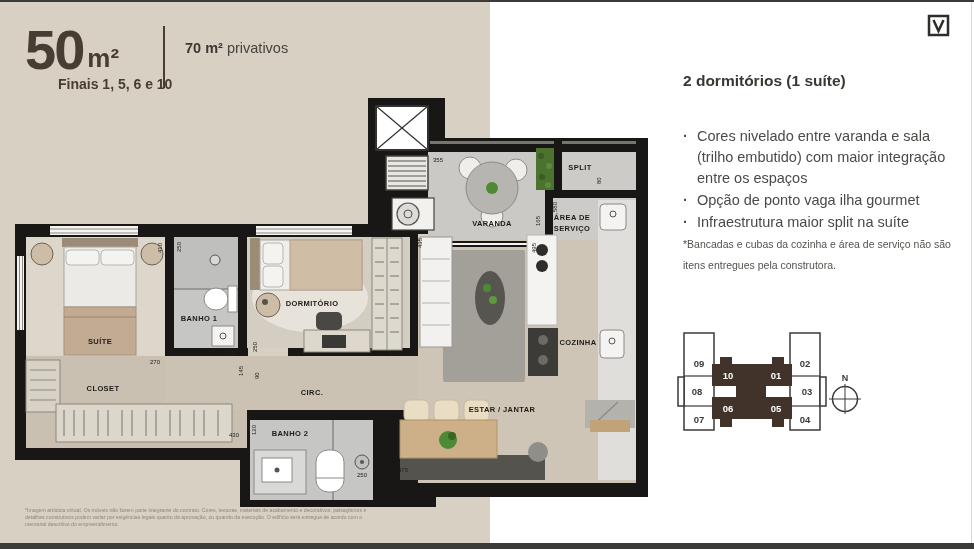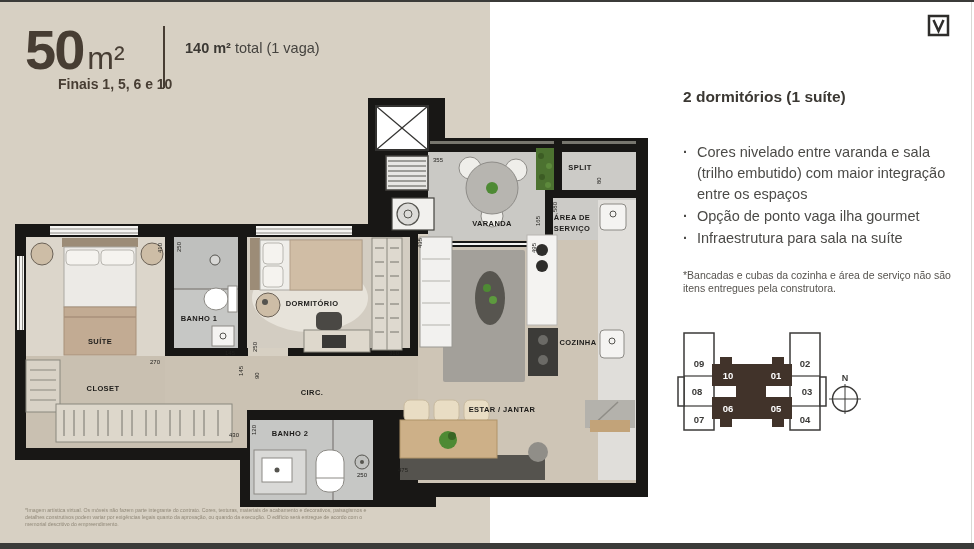"m²" .title-unit { font-size: 32px -> 26px; font-weight: normal -> bold }
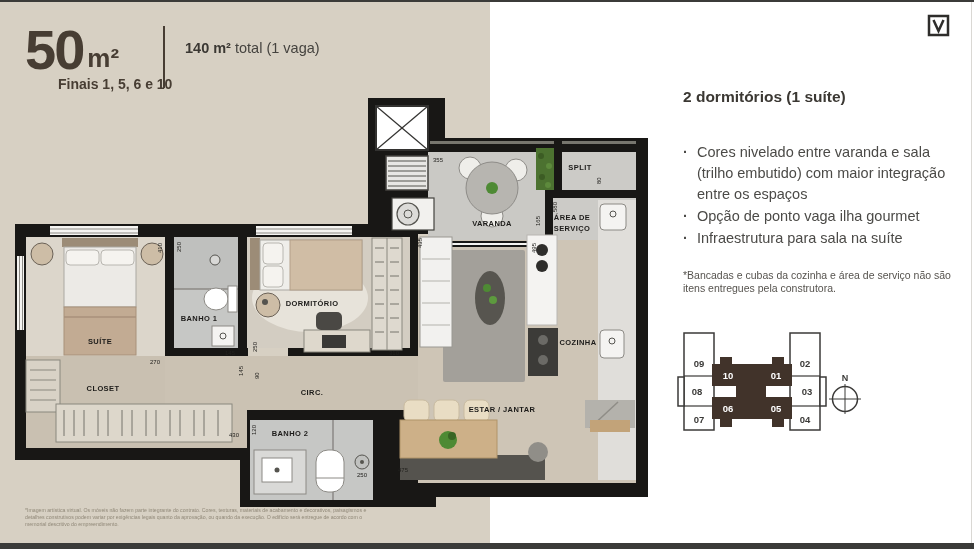"70 m² privativos" div { html: none -> <div><b>70 m²</b><span> privativos</span></div> }
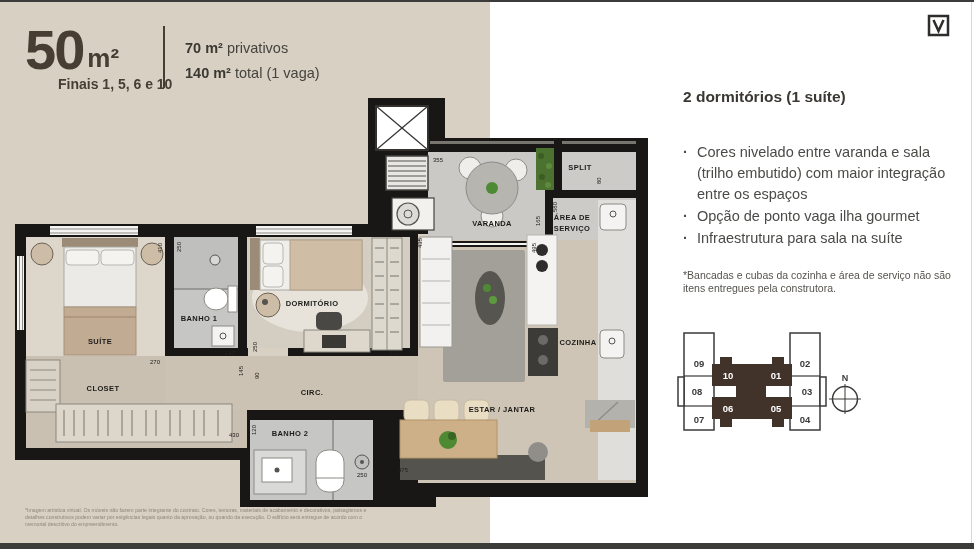"140 m² total (1 vaga)" div { html: <div><b>140 m²</b><span> total (1 vaga)</span></div> -> none }
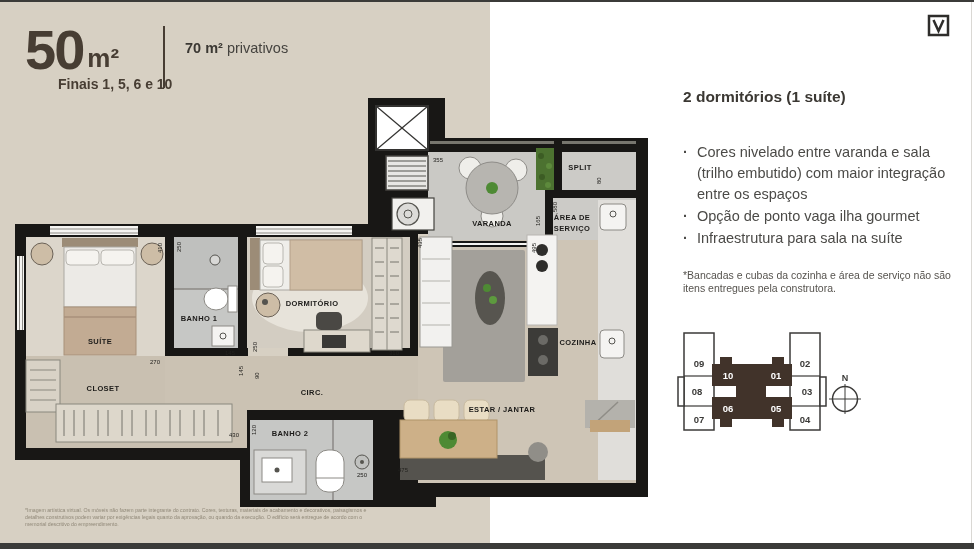"2 dormitórios (1 suíte)" .details { top: 84px -> 68px }
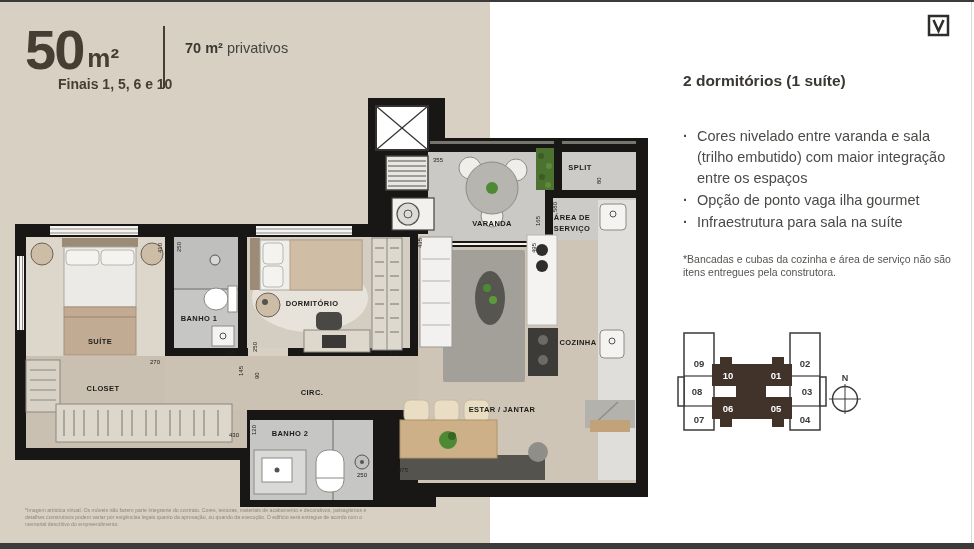"Infraestrutura para sala na suíte" span { text: para sala -> maior split }
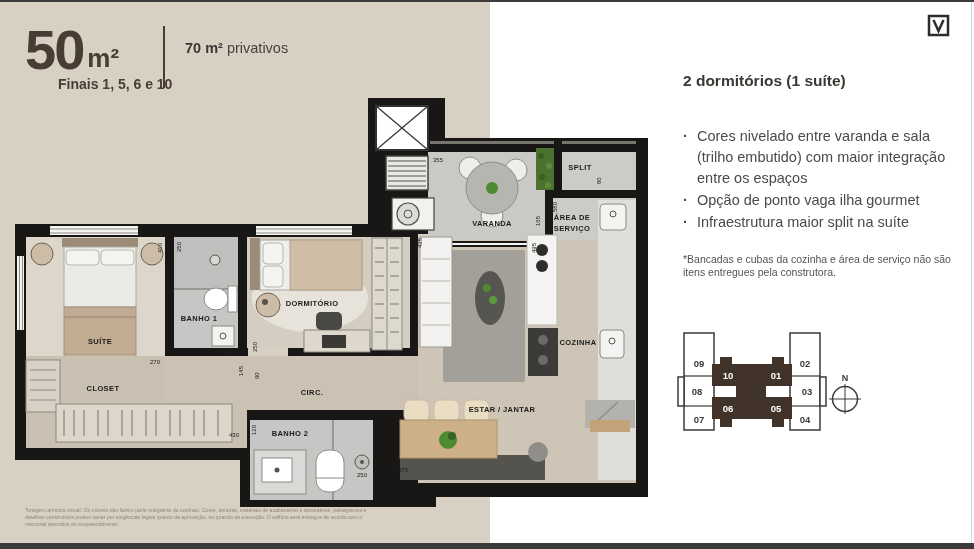"*Bancadas e cubas da cozinha" .footnote { line-height: 13px -> 21px; margin-top: 20px -> 1px }
